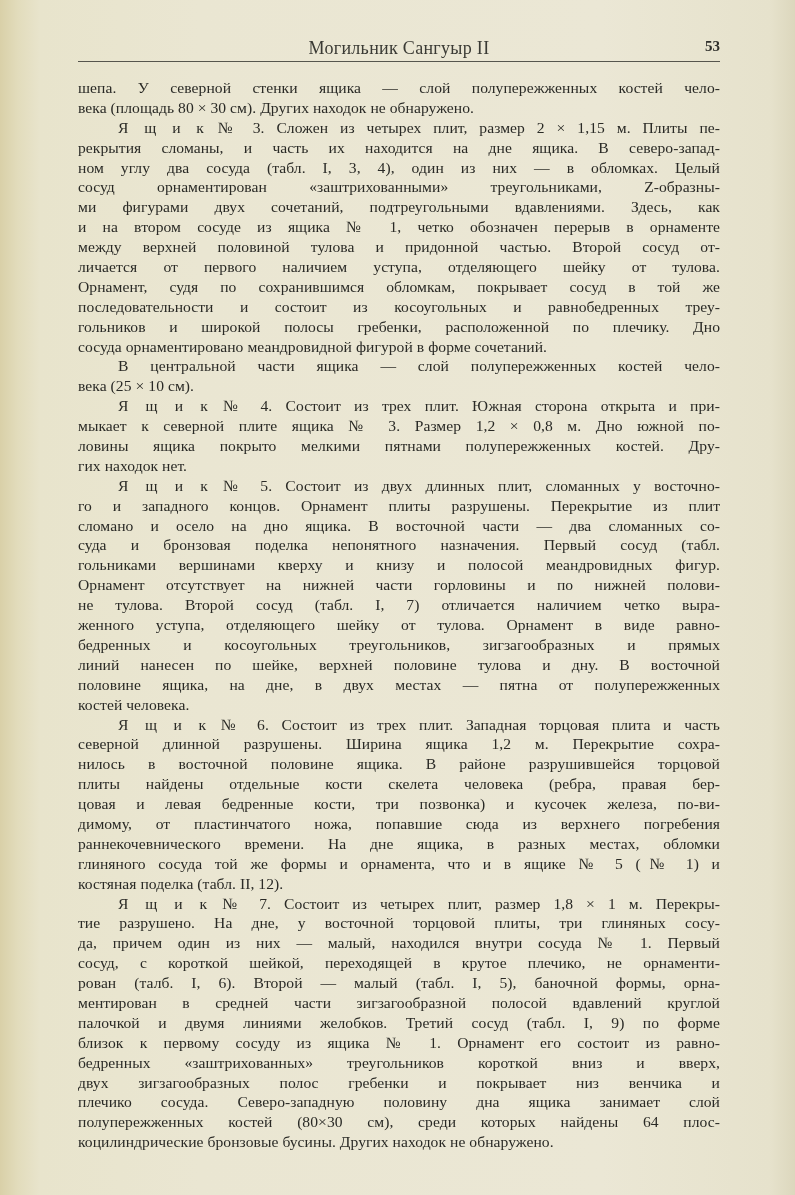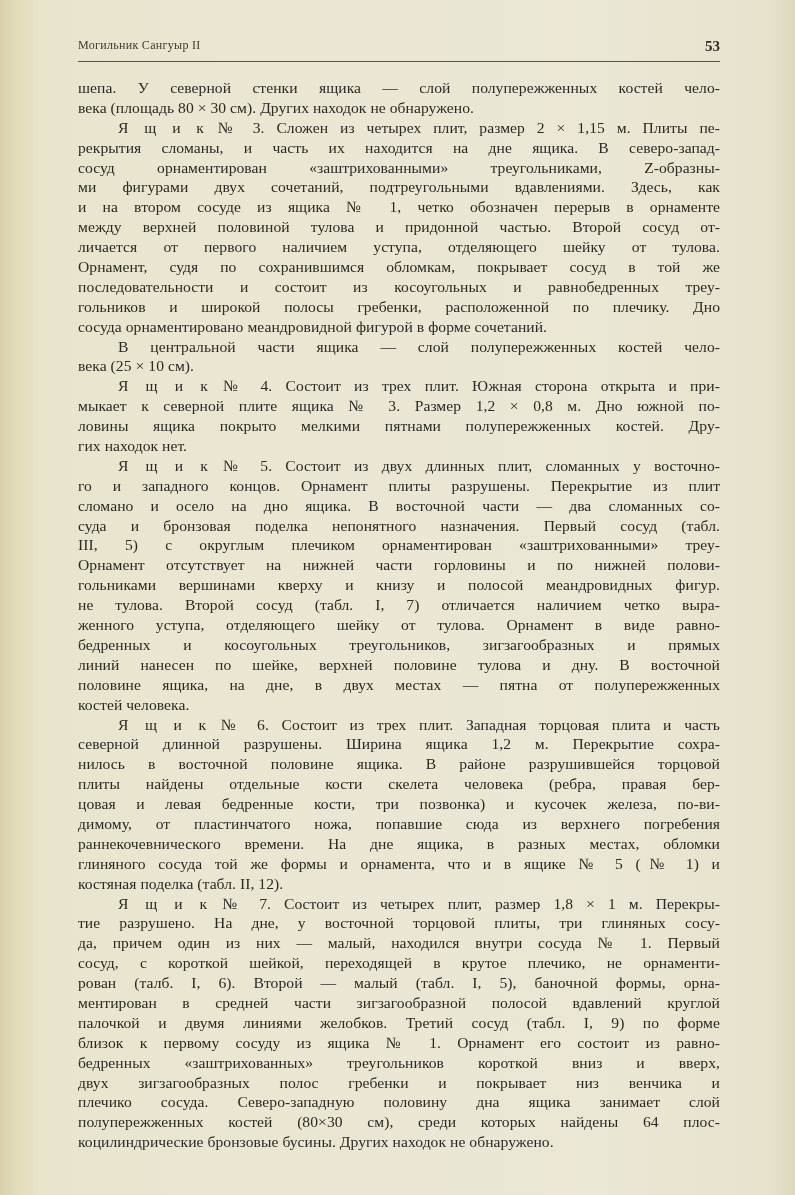"Могильник Сангуыр II" .running-title { font-size: 12px -> 18px; text-align: left -> center }
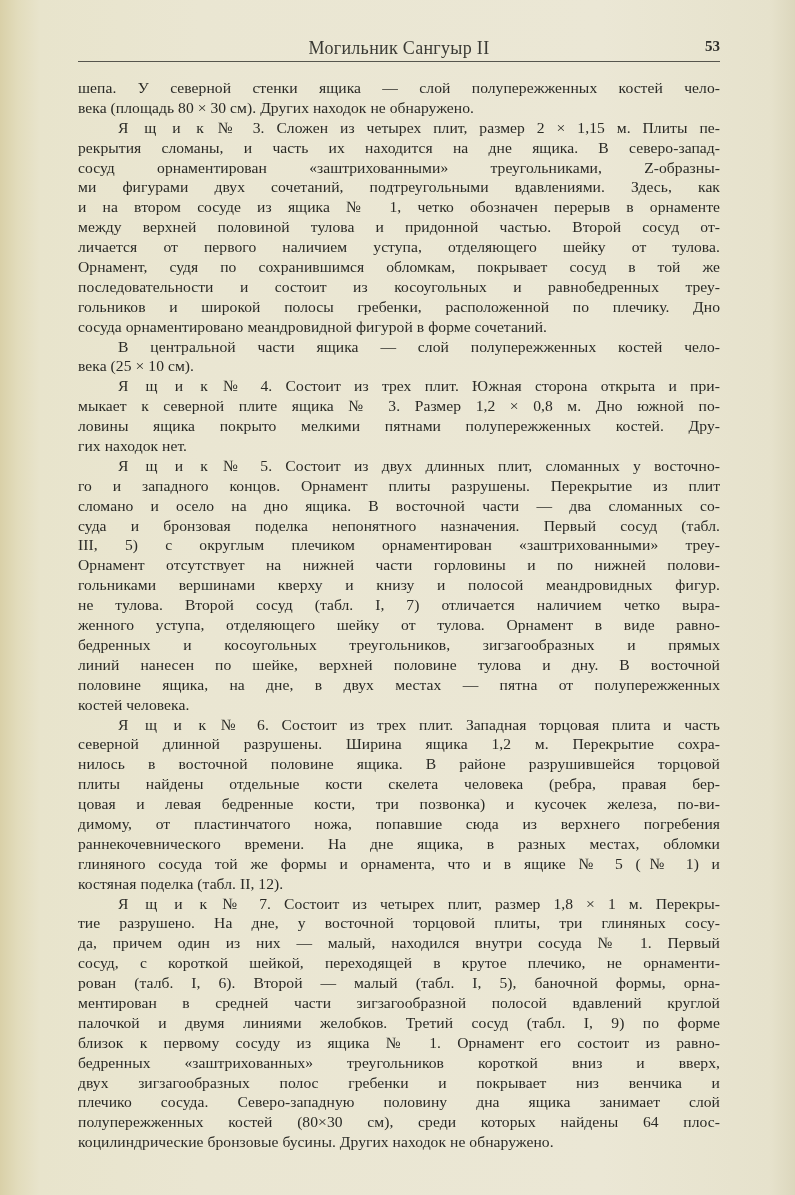"ном углу два сосуда (табл." span.line { html: none -> <span><span>ном углу два сосуда (табл. I, 3, 4), один из них — в обломках. Целый</span></span> }
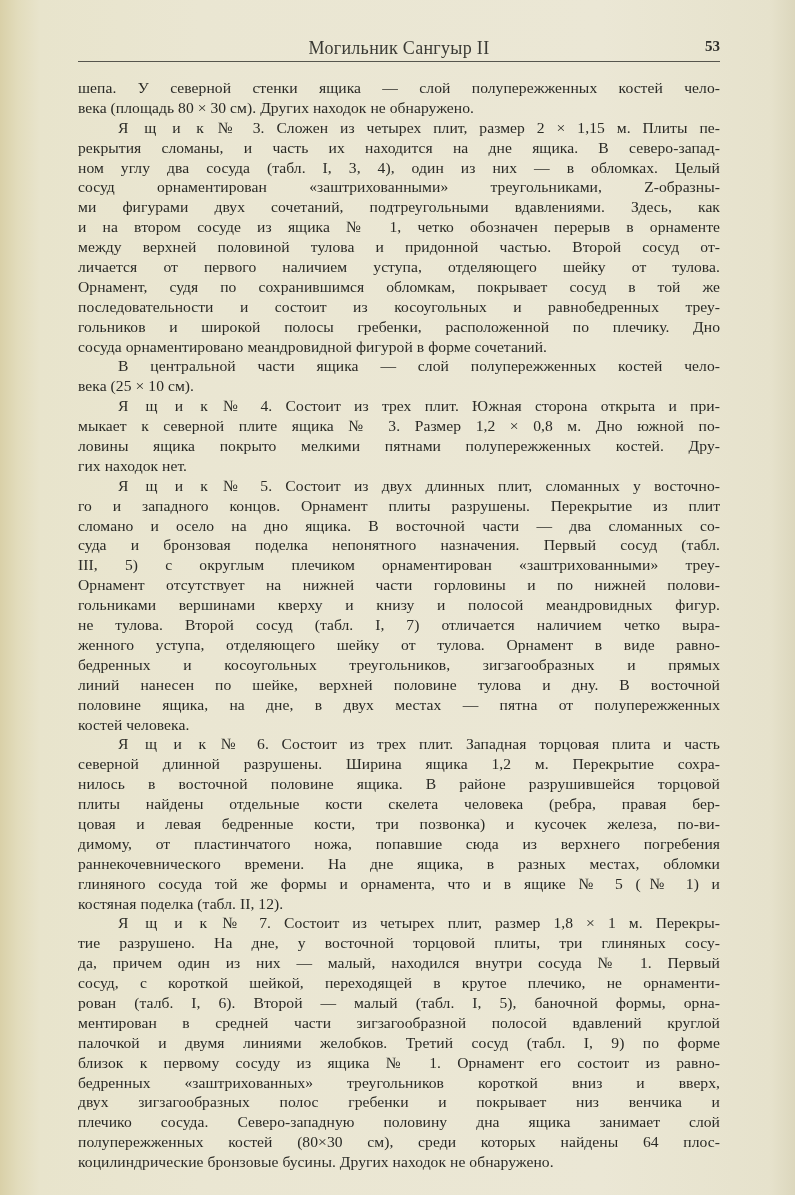"III, 5) с округлым плечиком" span.line { html: <span><span>III, 5) с округлым плечиком орнаментирован «заштрихованными» треу-</span></span> -> none }
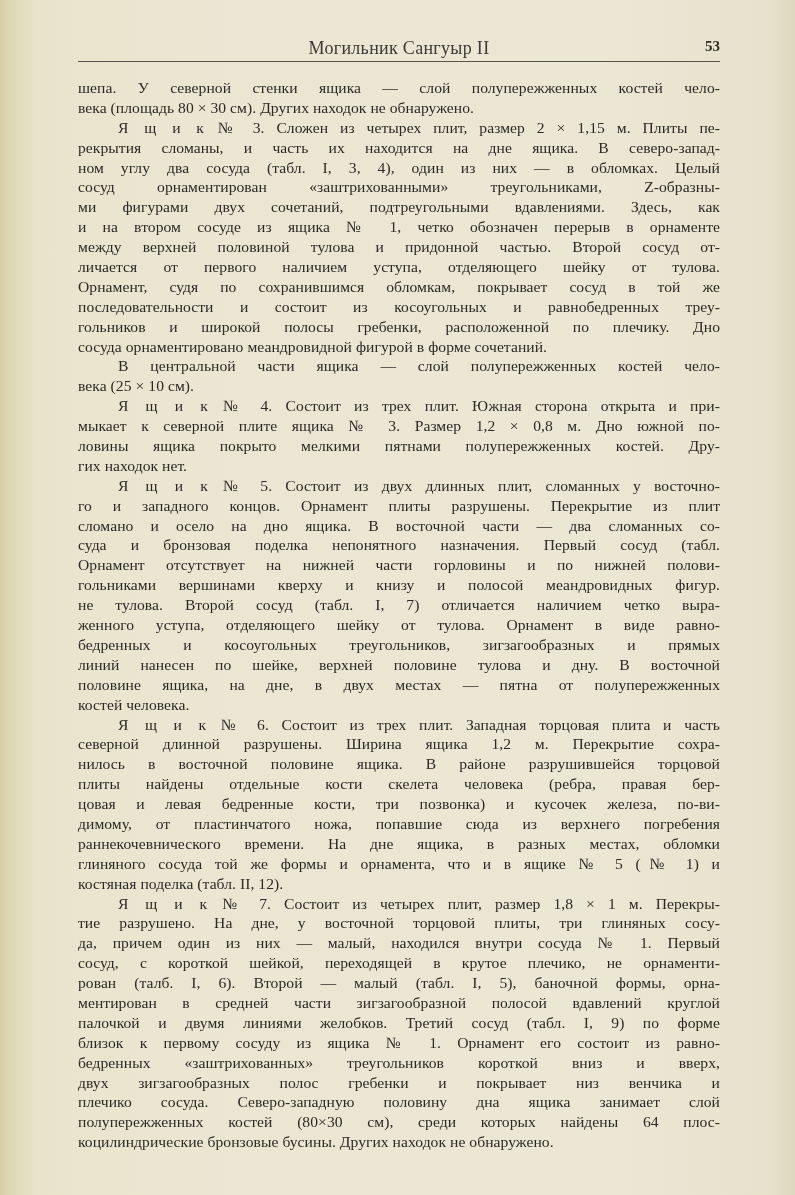"Орнамент отсутствует на нижней части" span.line { order: before "гольниками вершинами кверху и книзу" -> after "гольниками вершинами кверху и книзу" }
